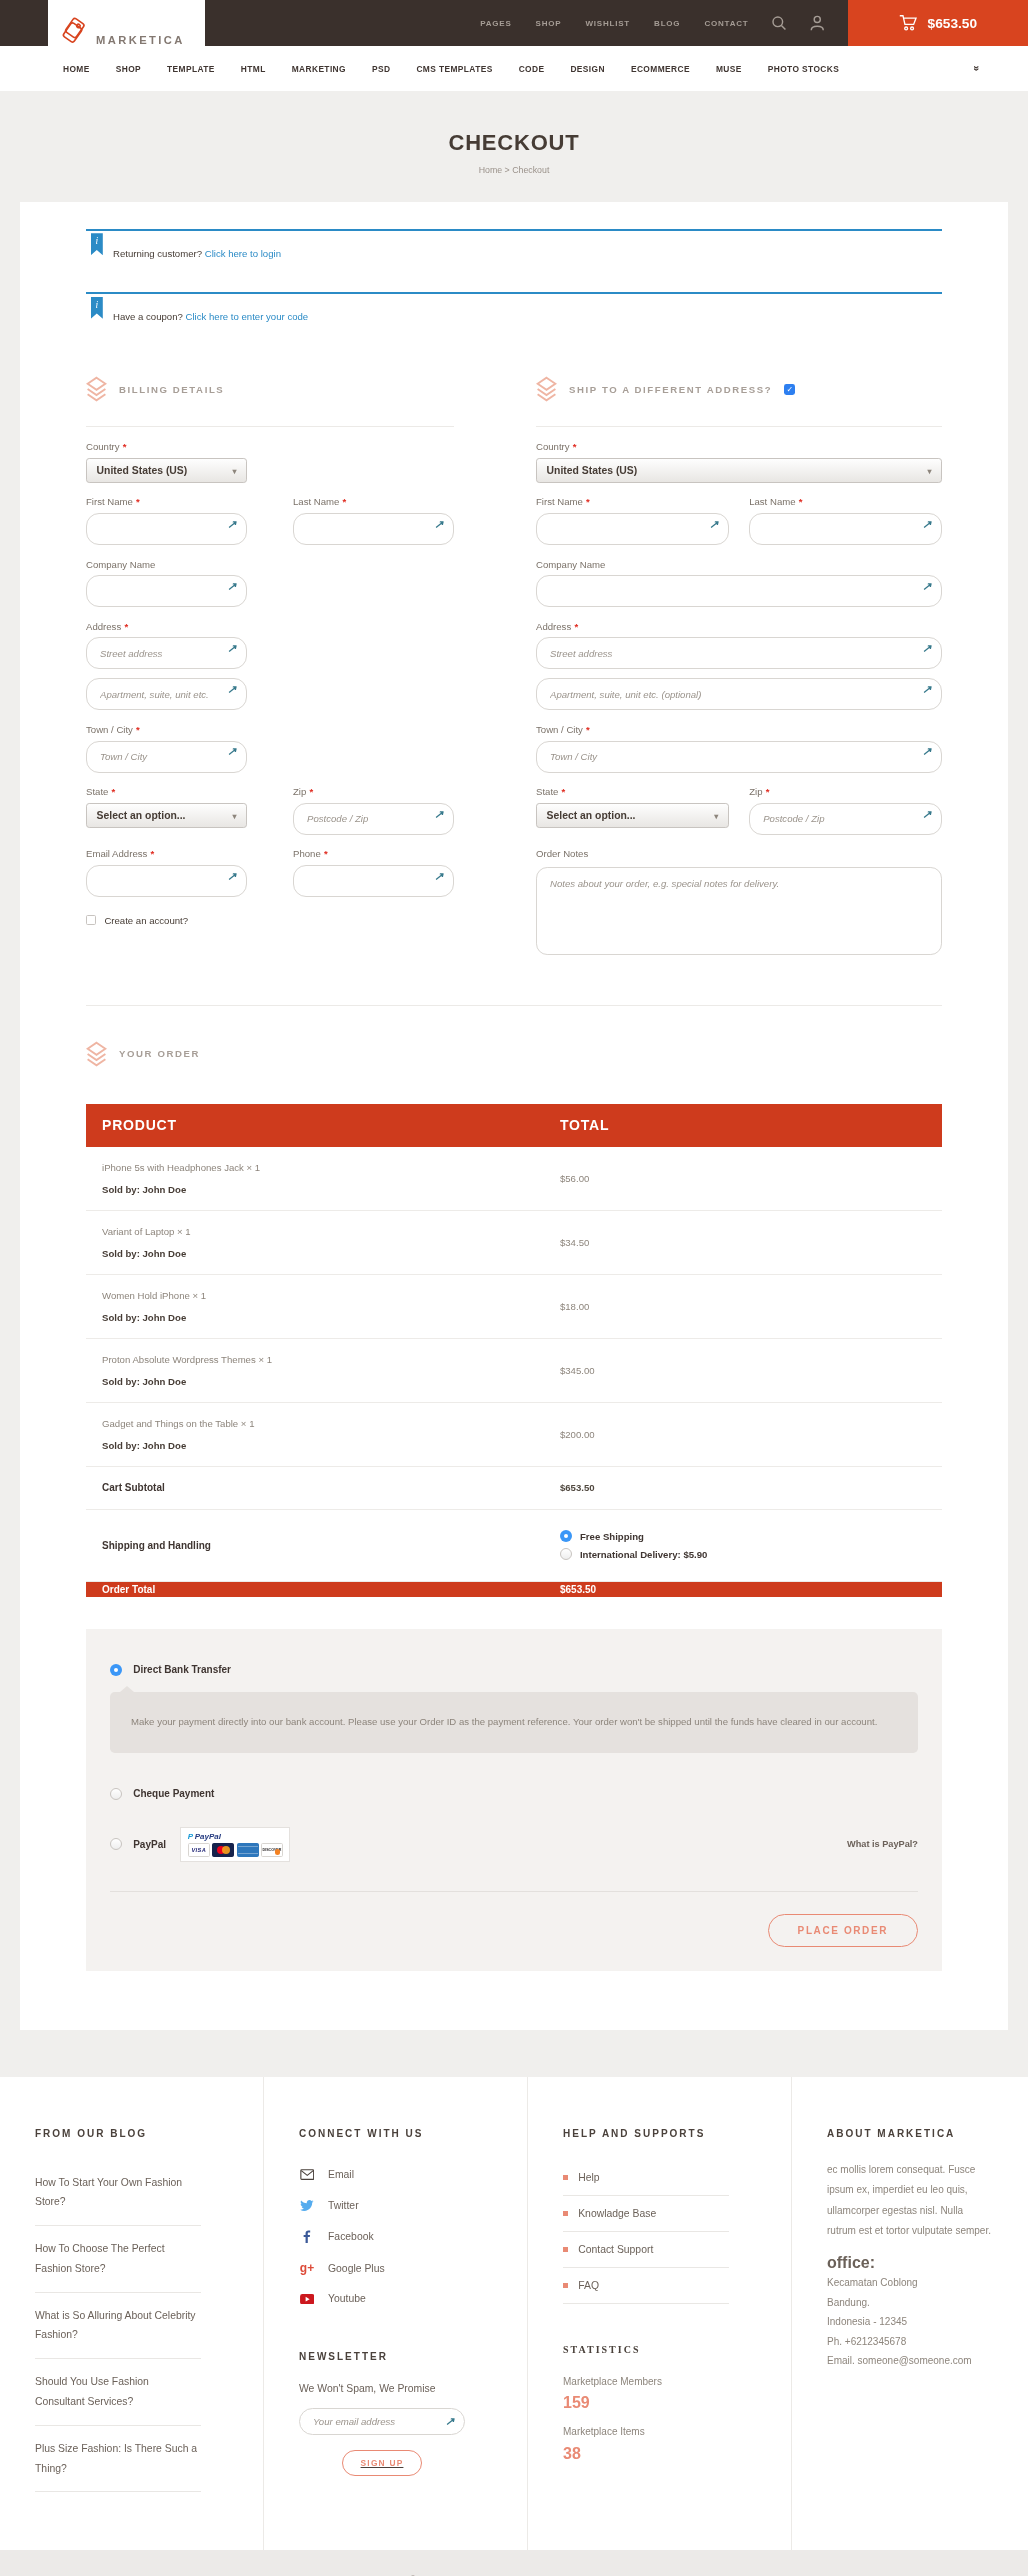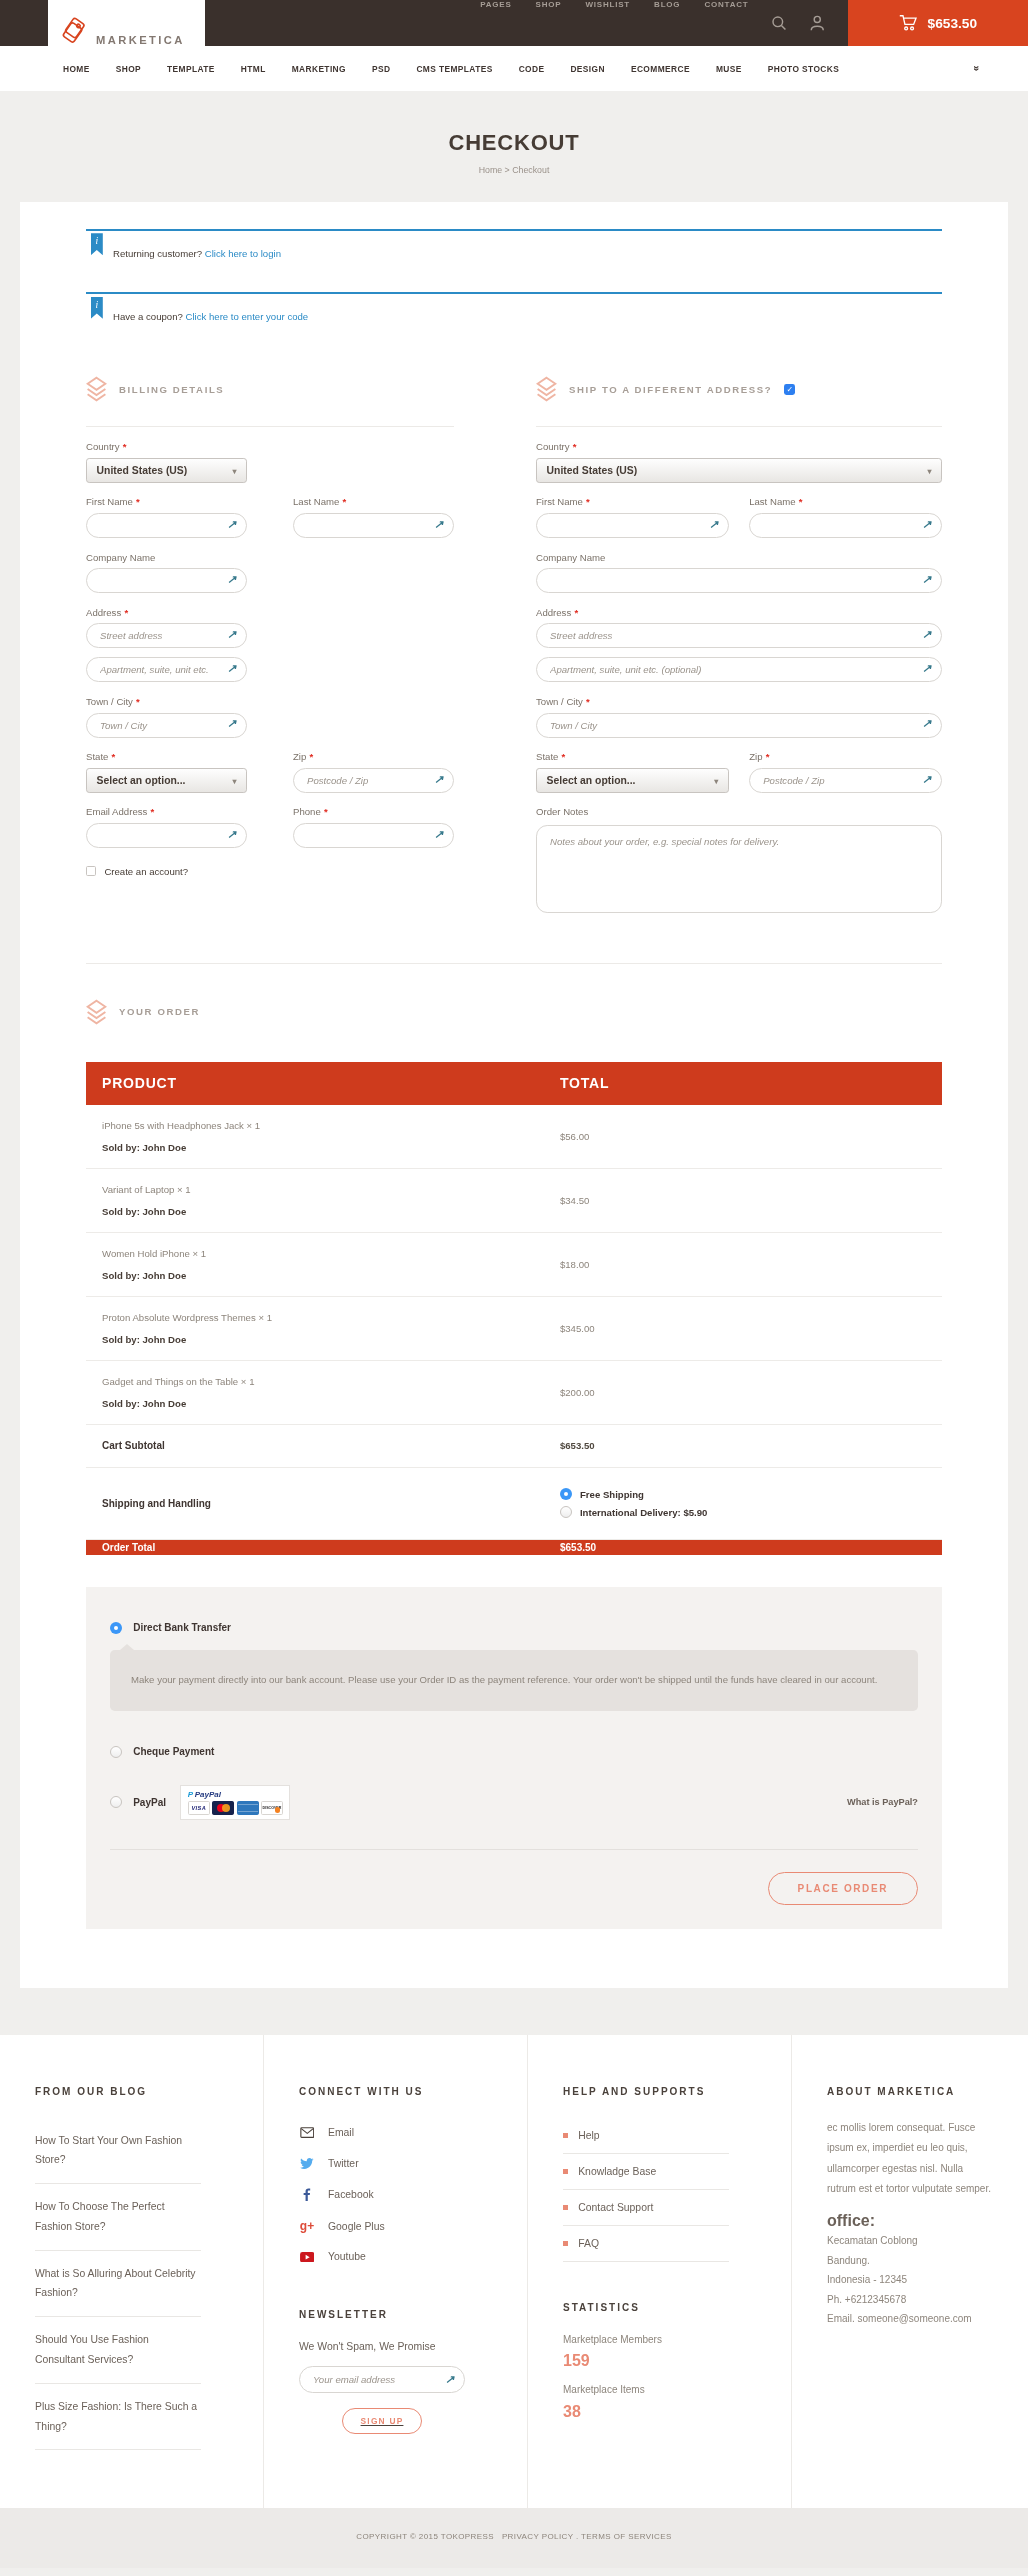"PAGES" .topnav { align-items: none -> center }
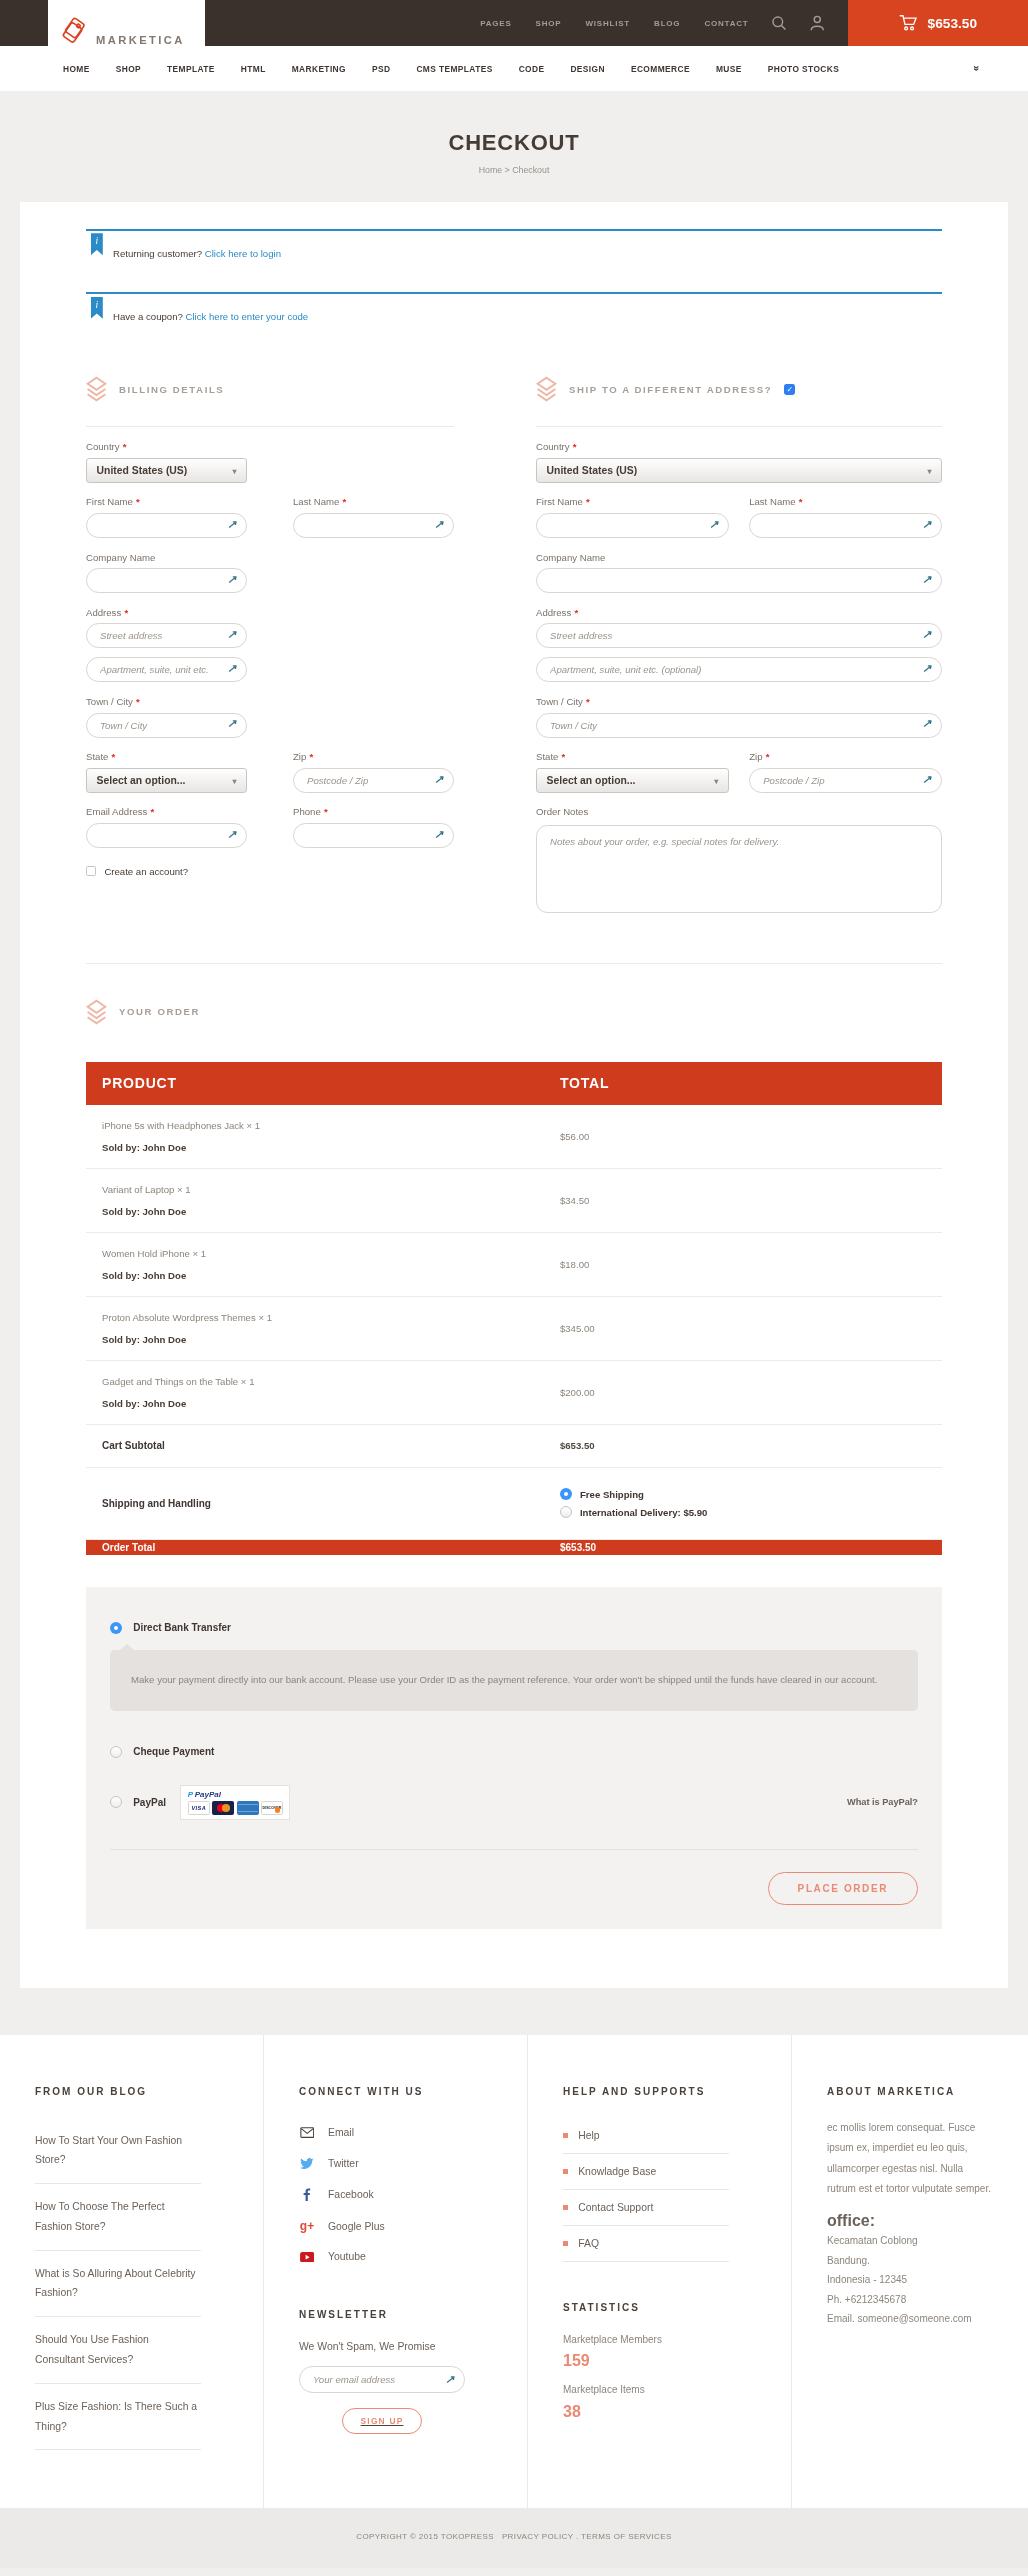"Street address" .pill input { height: 25px -> 32px }
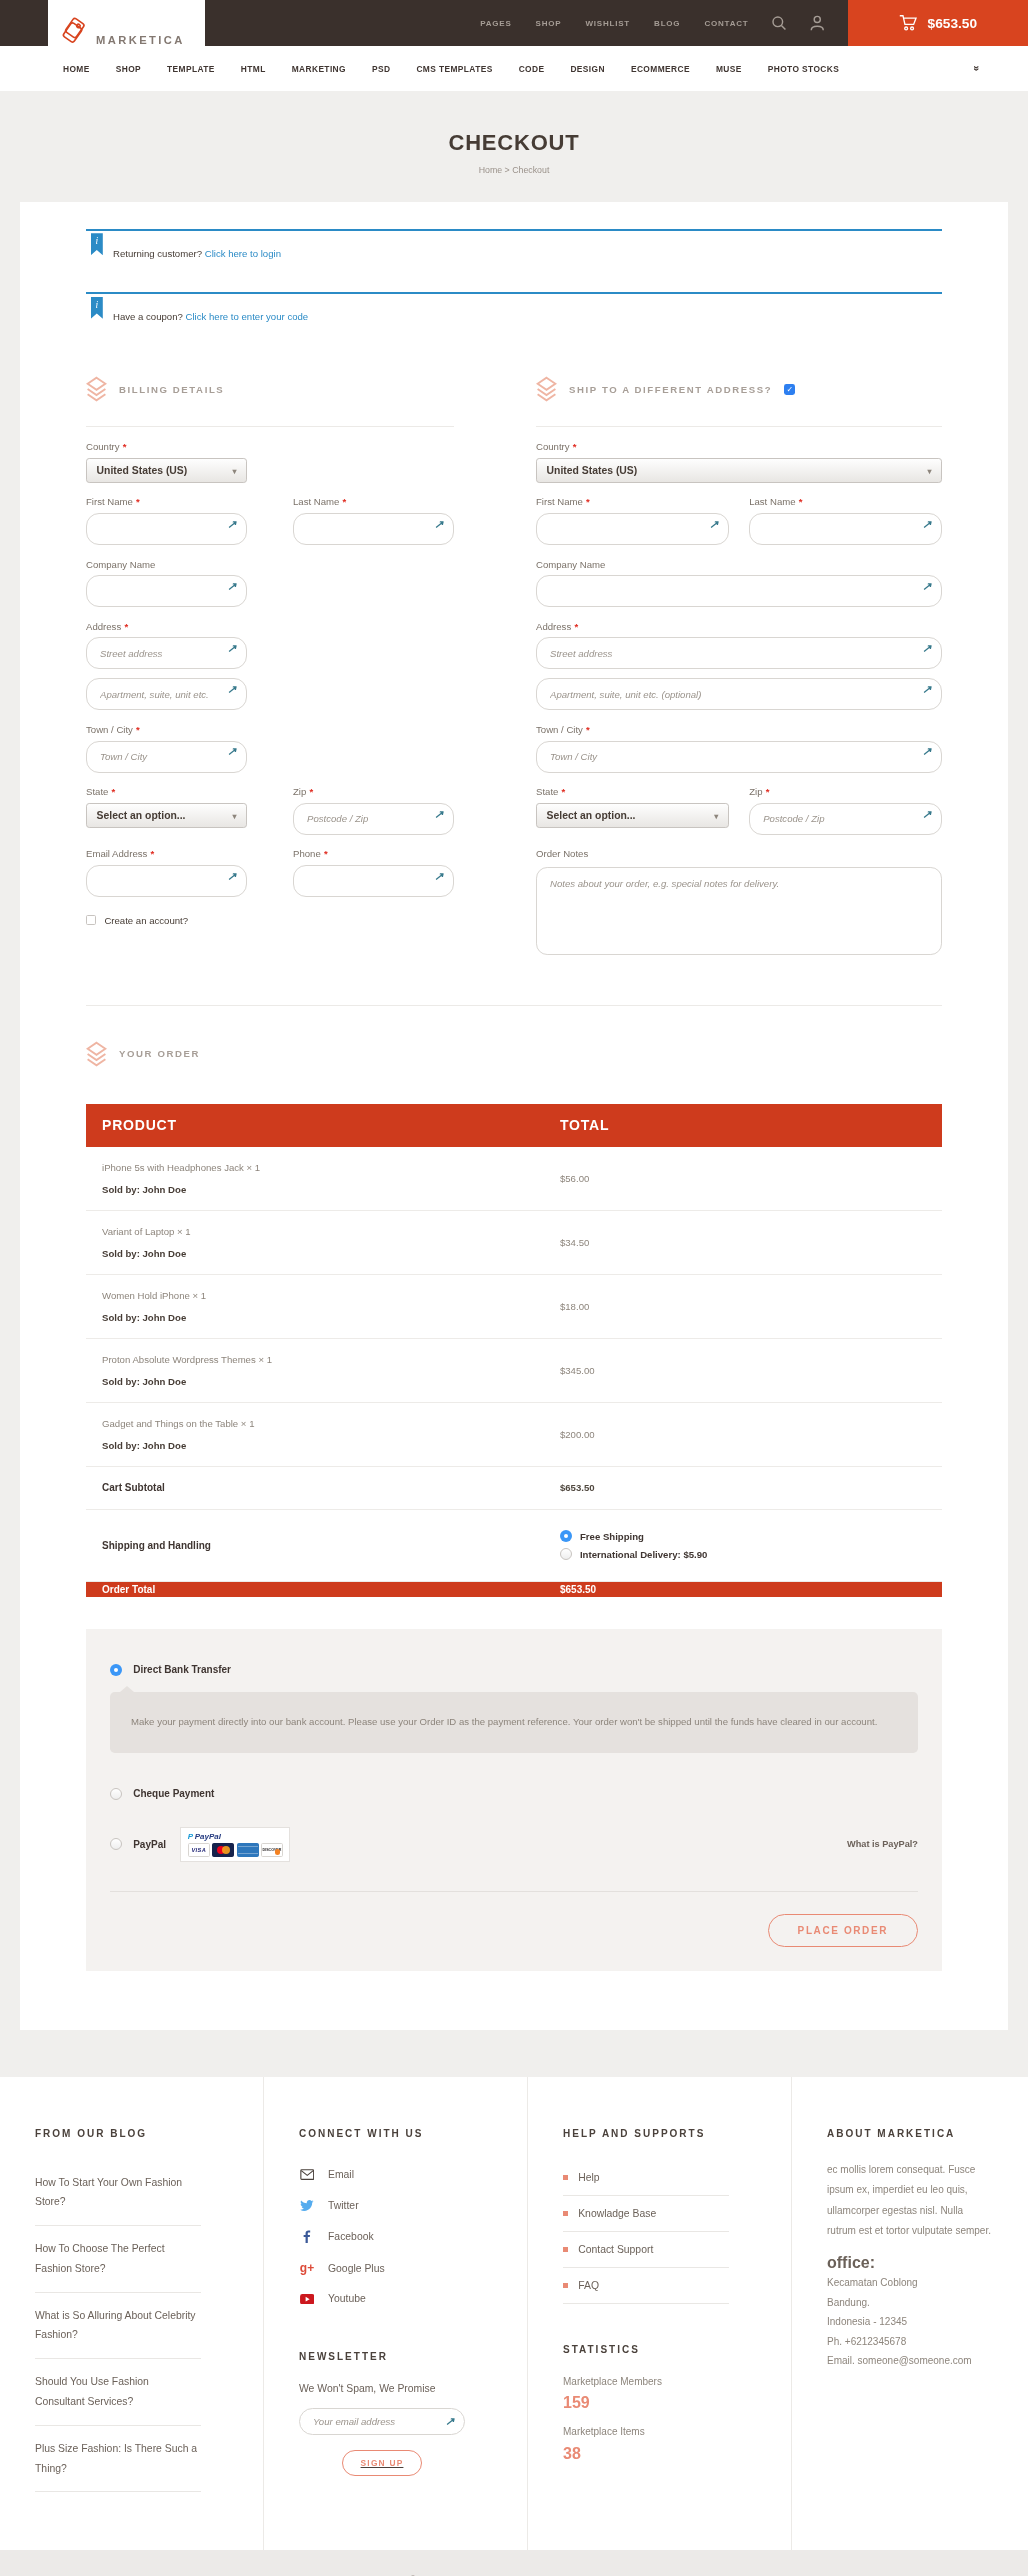"STATISTICS" .stats-title { font-family: none -> Liberation Serif, serif }
